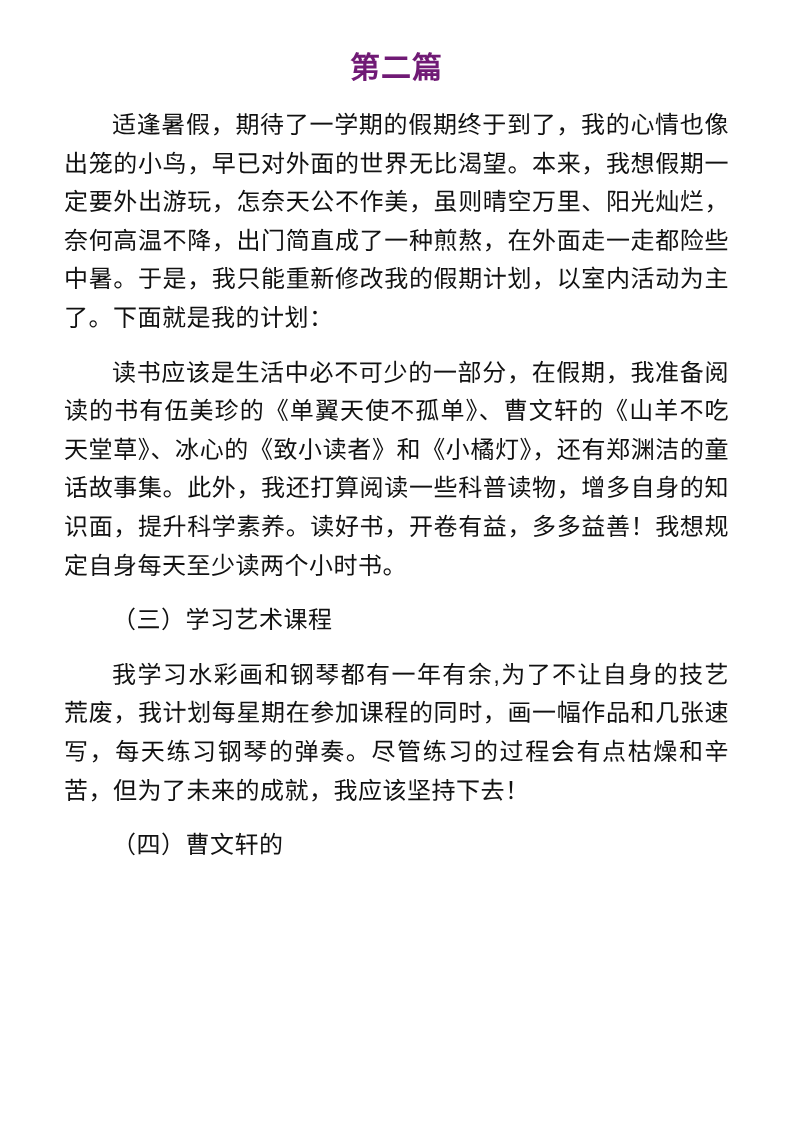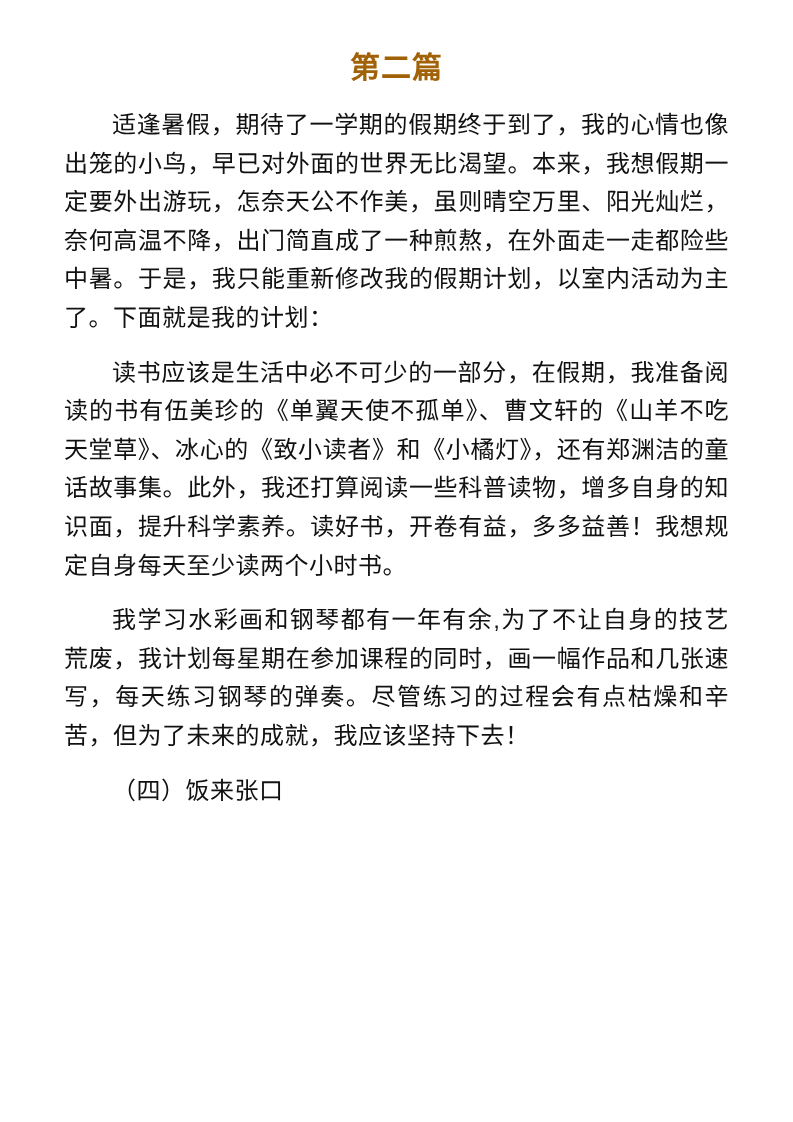"第二篇" h1.doc-title { color: #a16207 -> #701a75 }
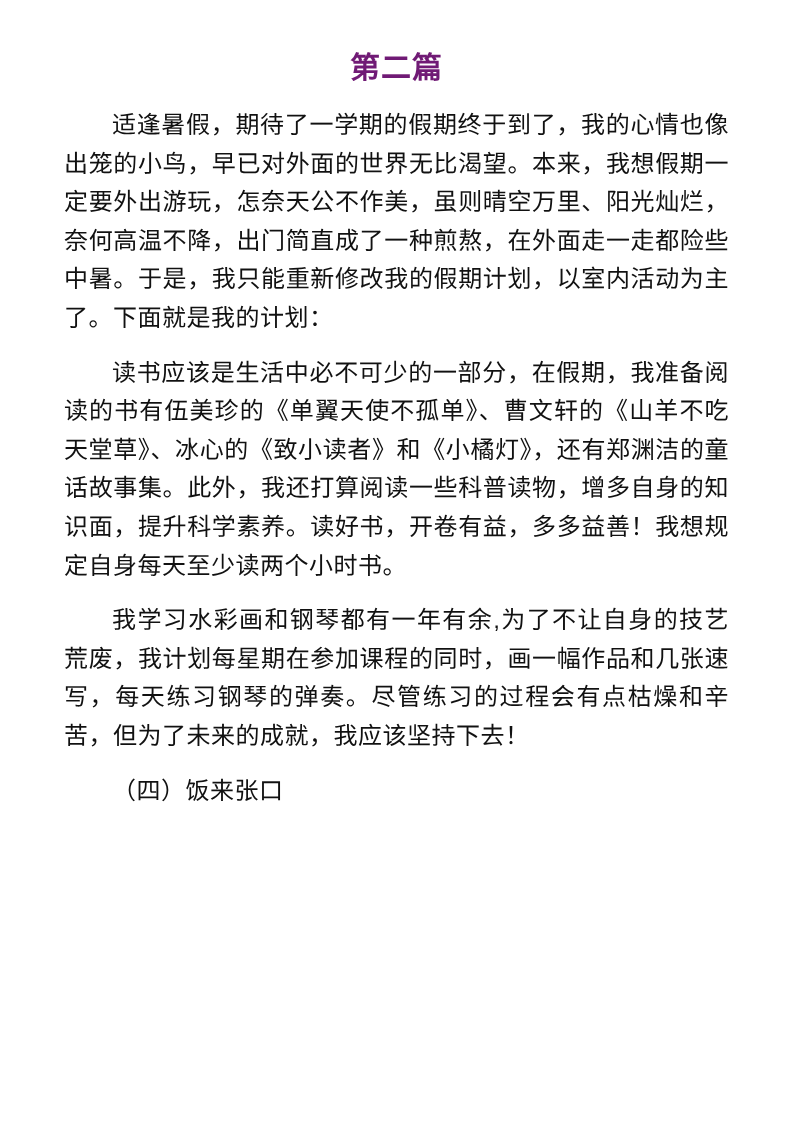"（三）学习艺术课程" p.para { html: none -> <p>（三）学习艺术课程</p> }
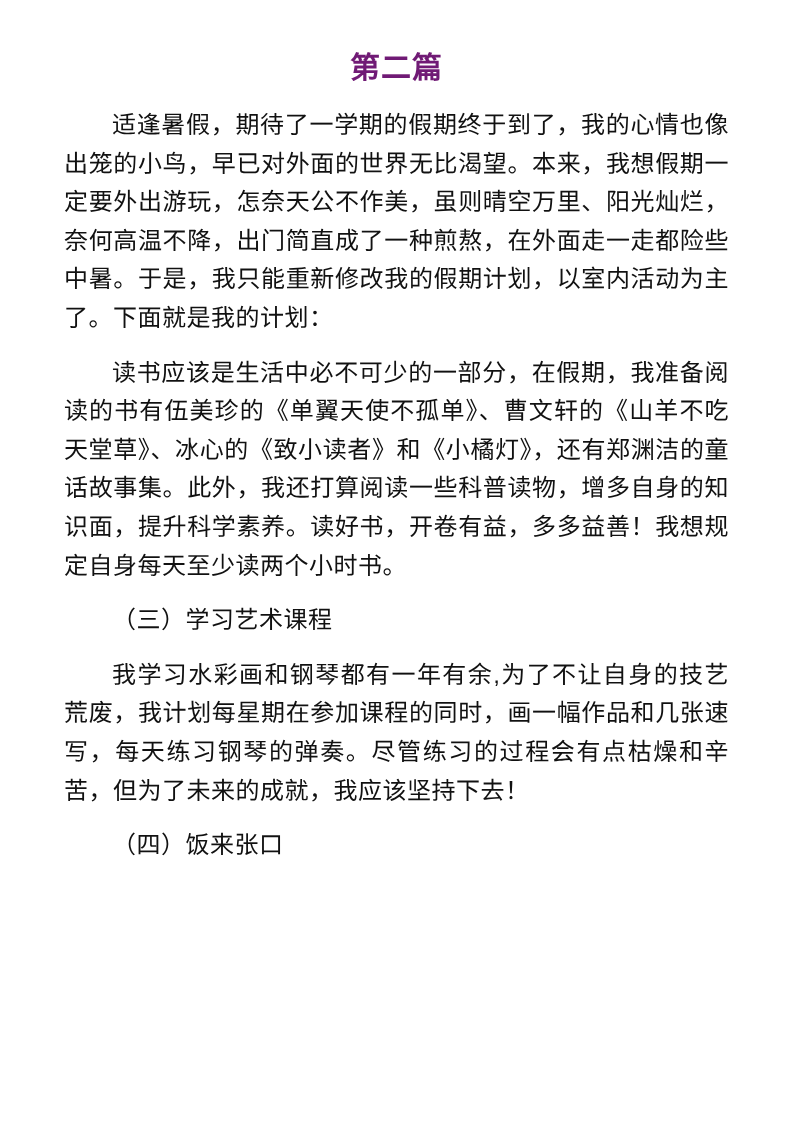"（四）饭来张口" p.para { text: 饭来张口 -> 曹文轩的 }
